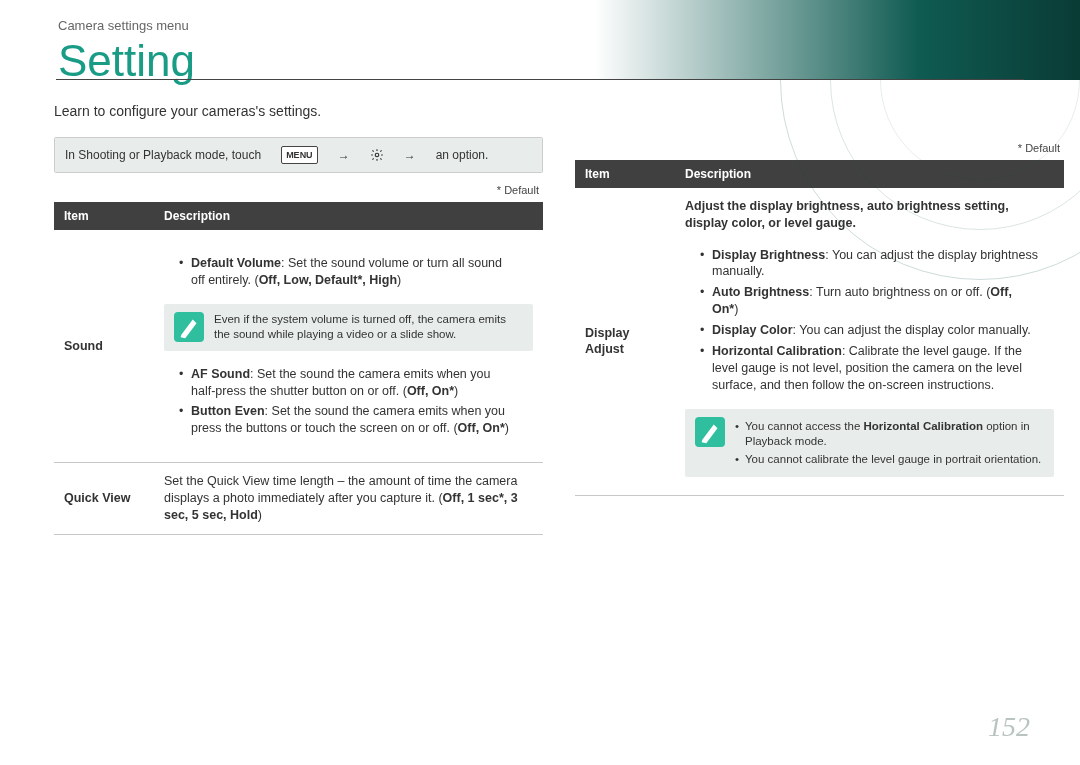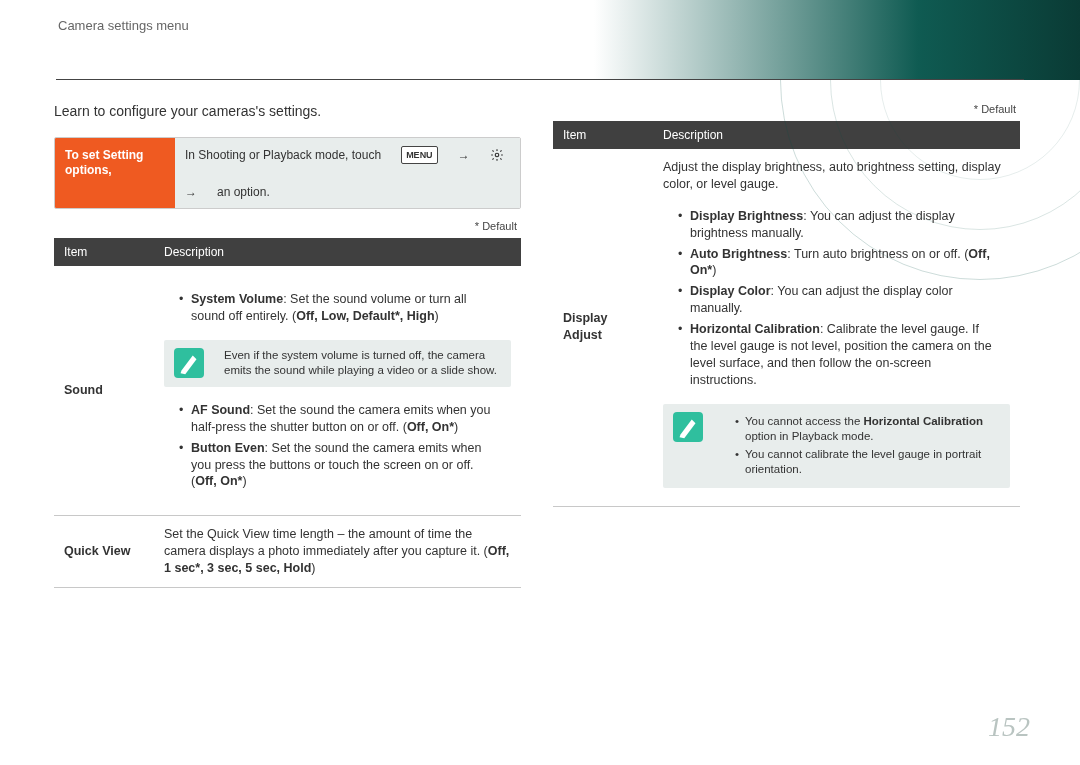"Setting" div.page-title { html: none -> <div>Setting</div> }
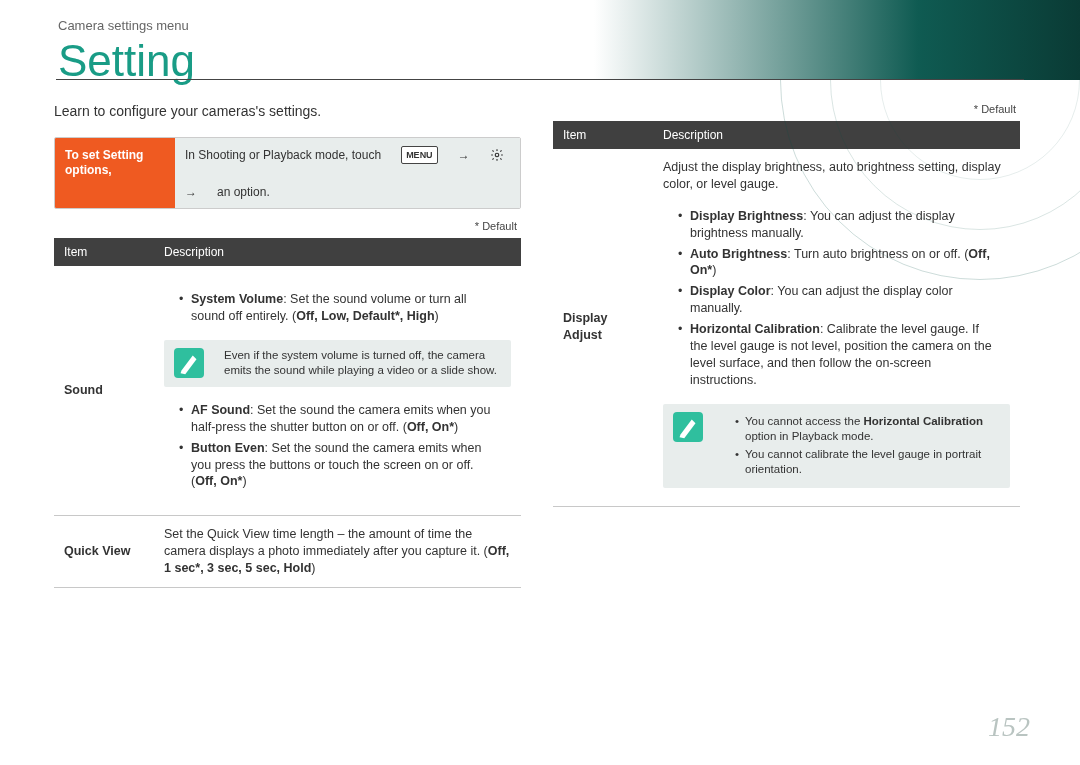"Learn to configure your cameras's" .content { align-items: none -> center; padding: 22px 60px 0 54px -> 22px 16px 0 54px }
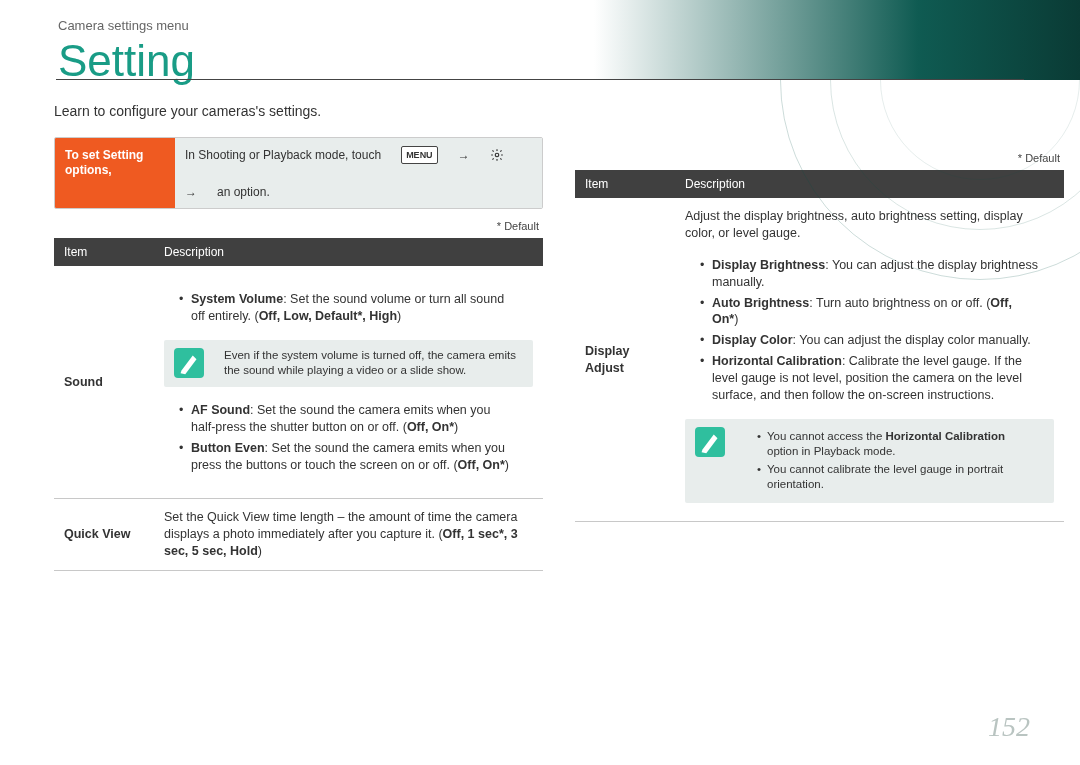"To set Setting options," div.orange-left { html: <div>To set Setting options,</div> -> none }
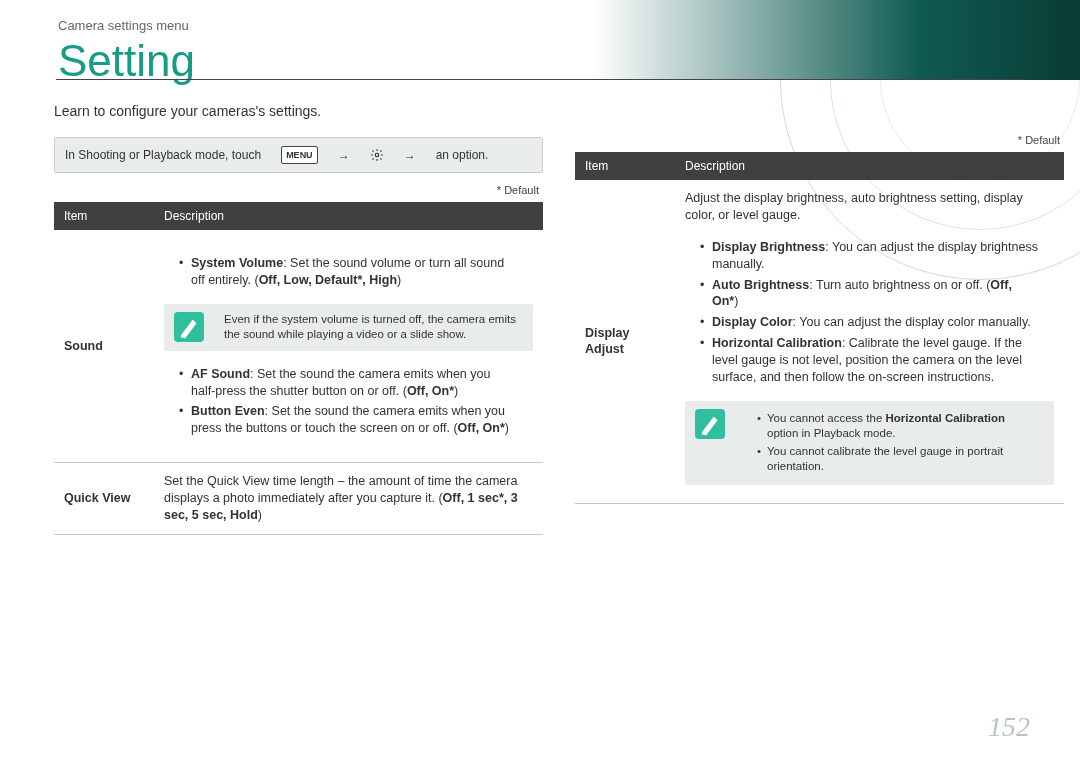"Item" table.spec th { font-weight: 400 -> 700 }
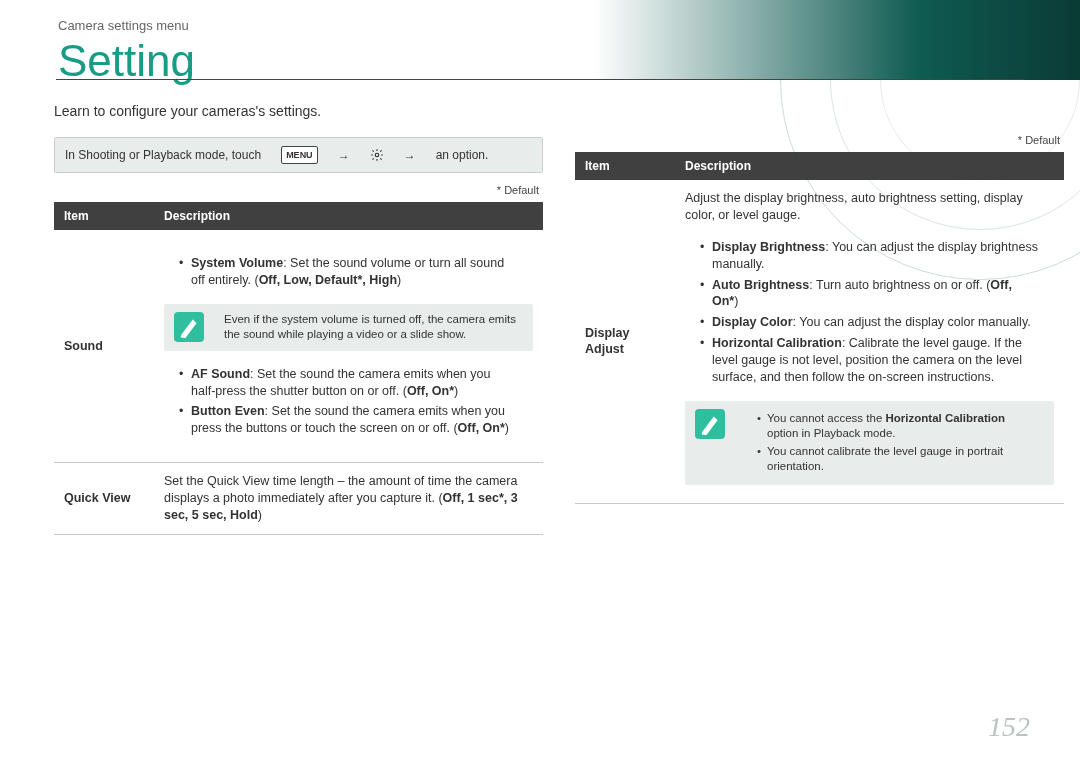"Adjust the display brightness, auto" div { font-weight: none -> bold }
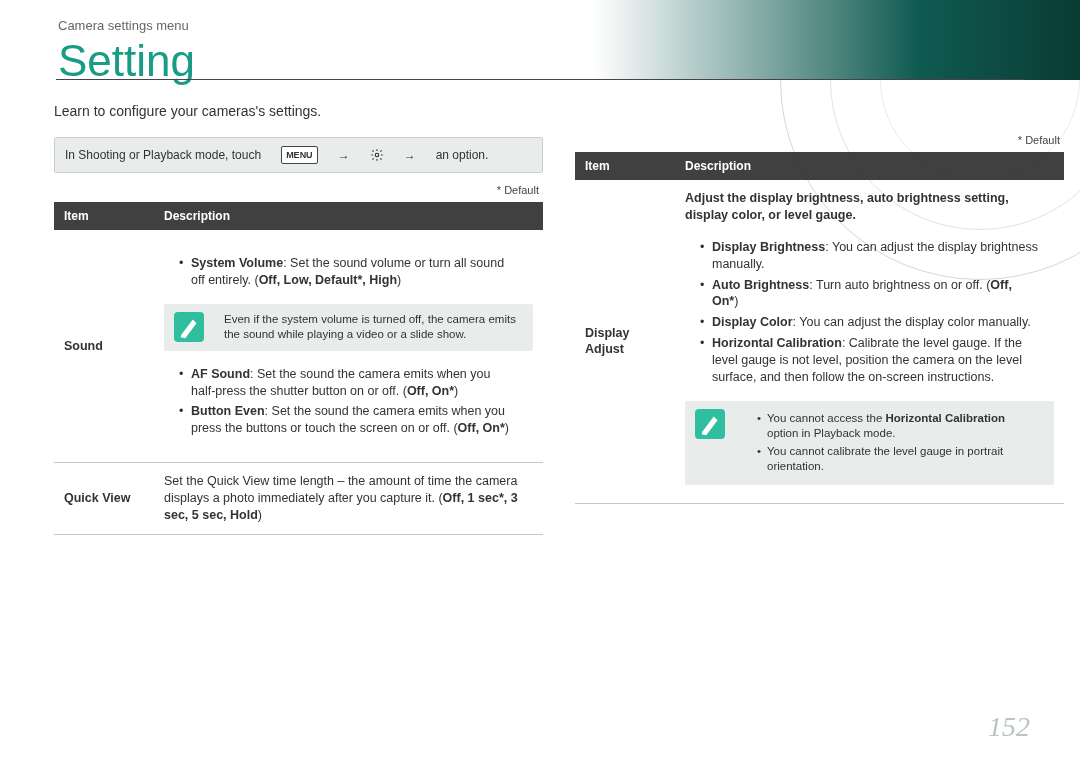"System Volume" b { text: System -> Default }
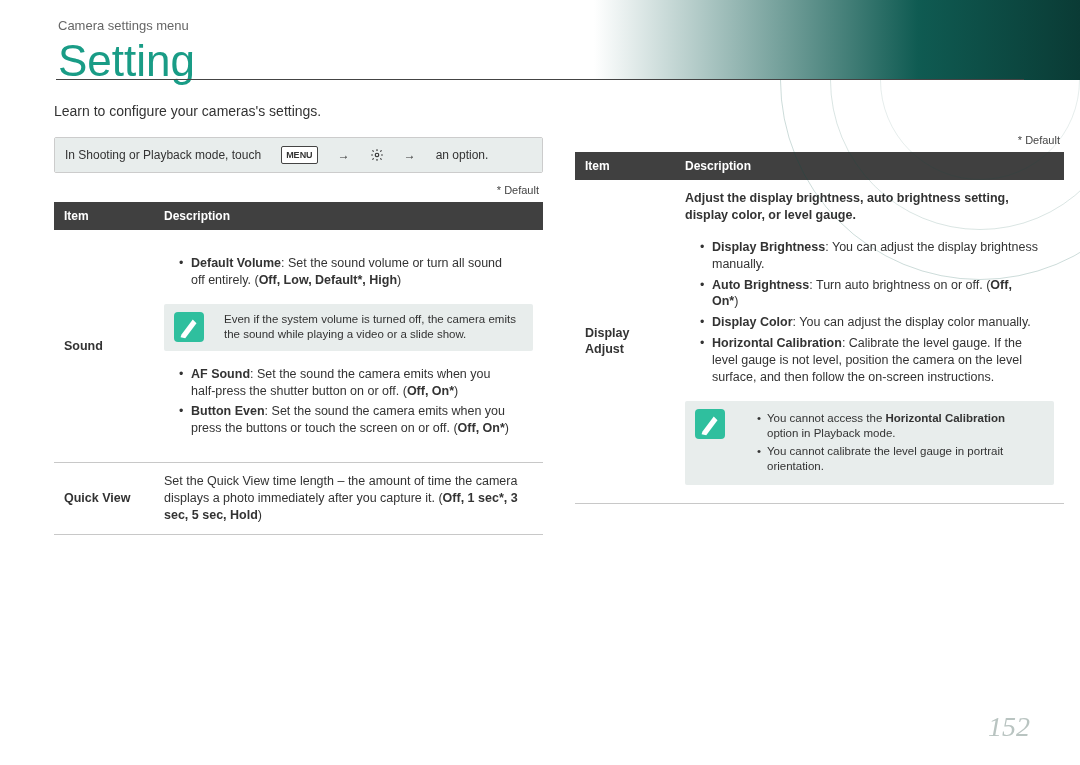"Even if the system volume" .note-box { gap: 20px -> 10px }
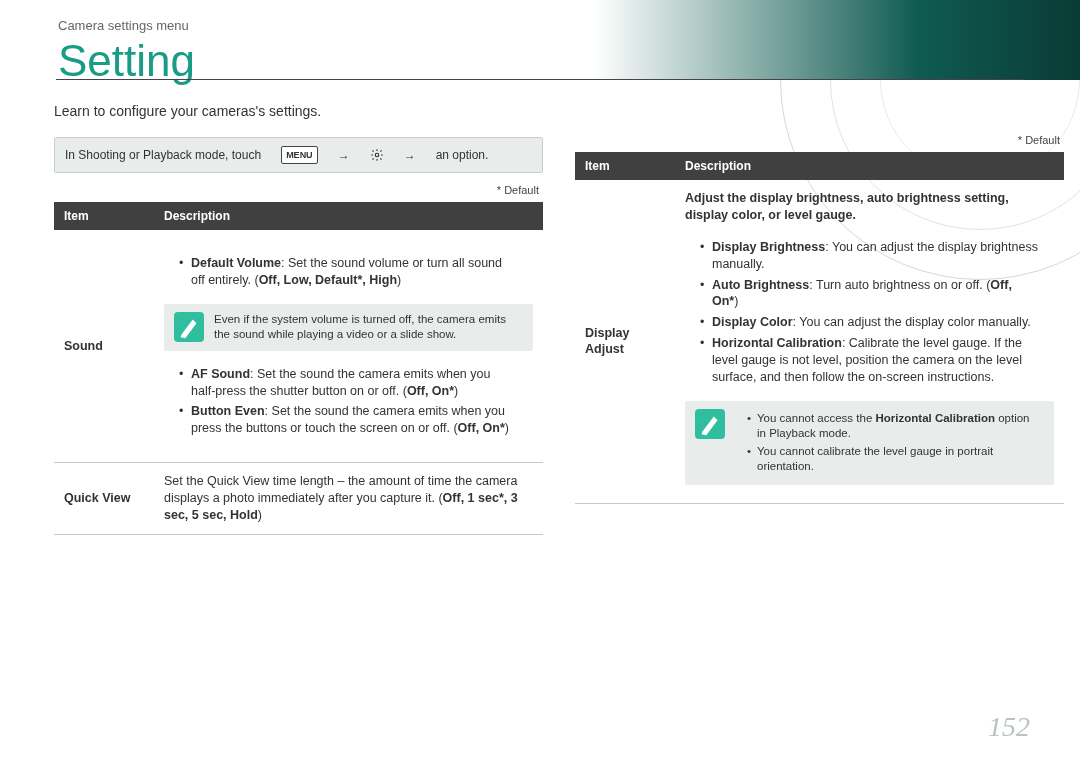"You cannot access the Horizontal" .note-text ul li { margin: 2px 12px -> 2px 0 }
